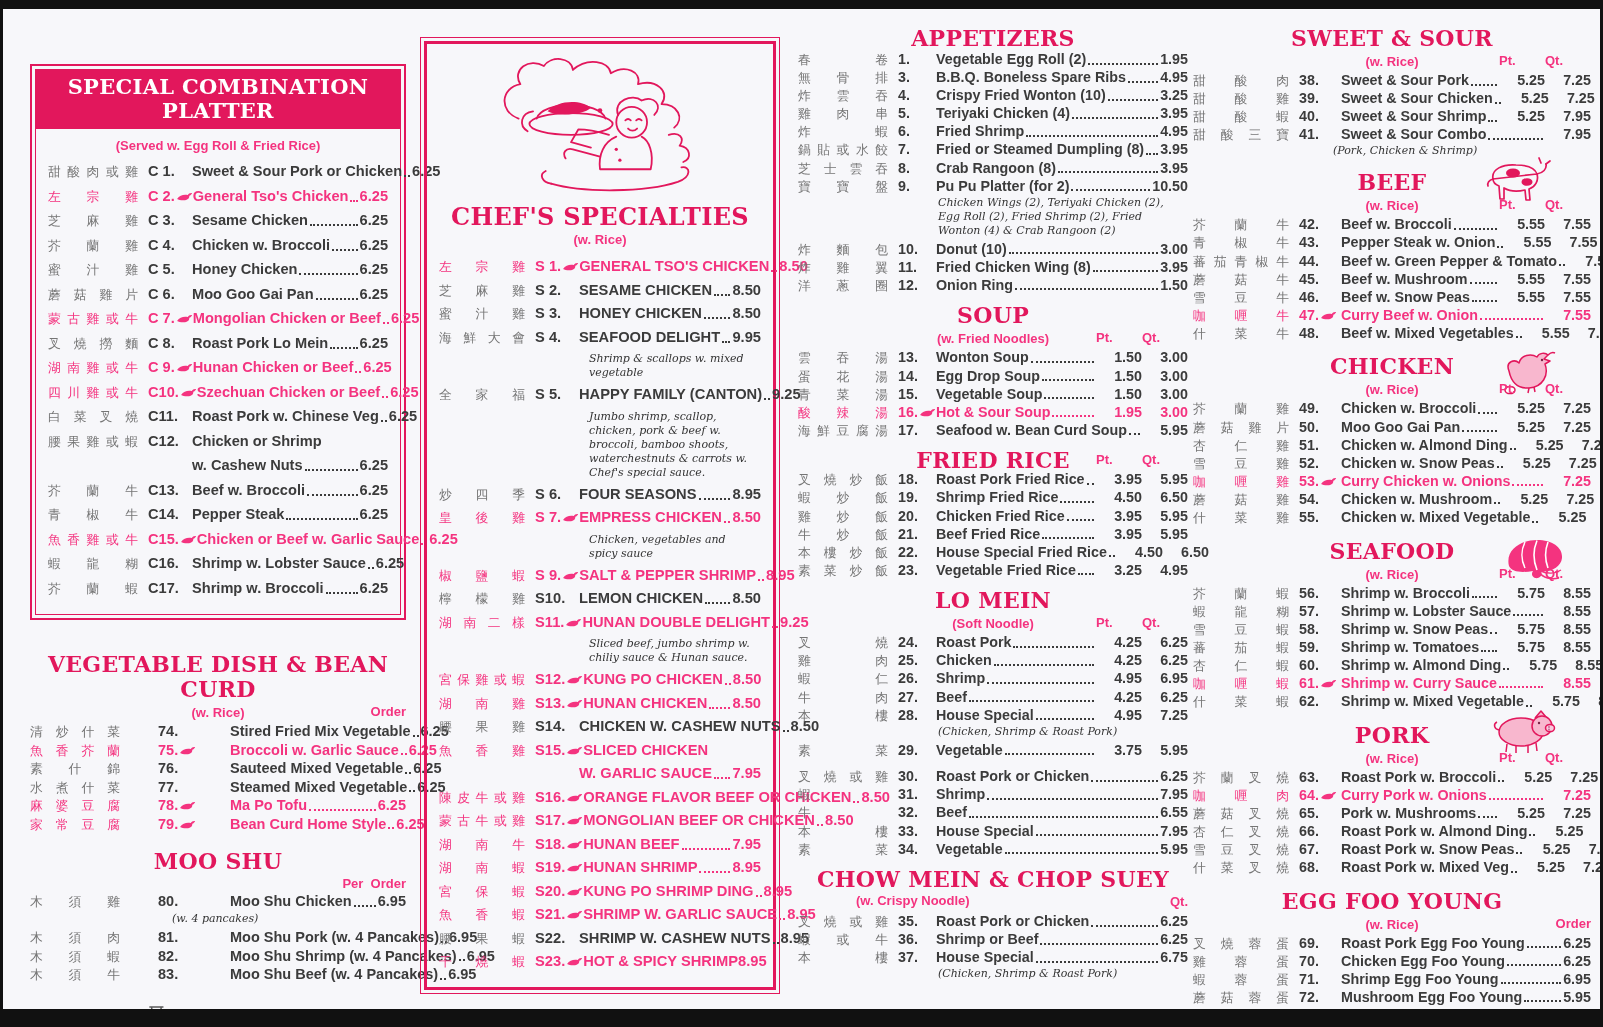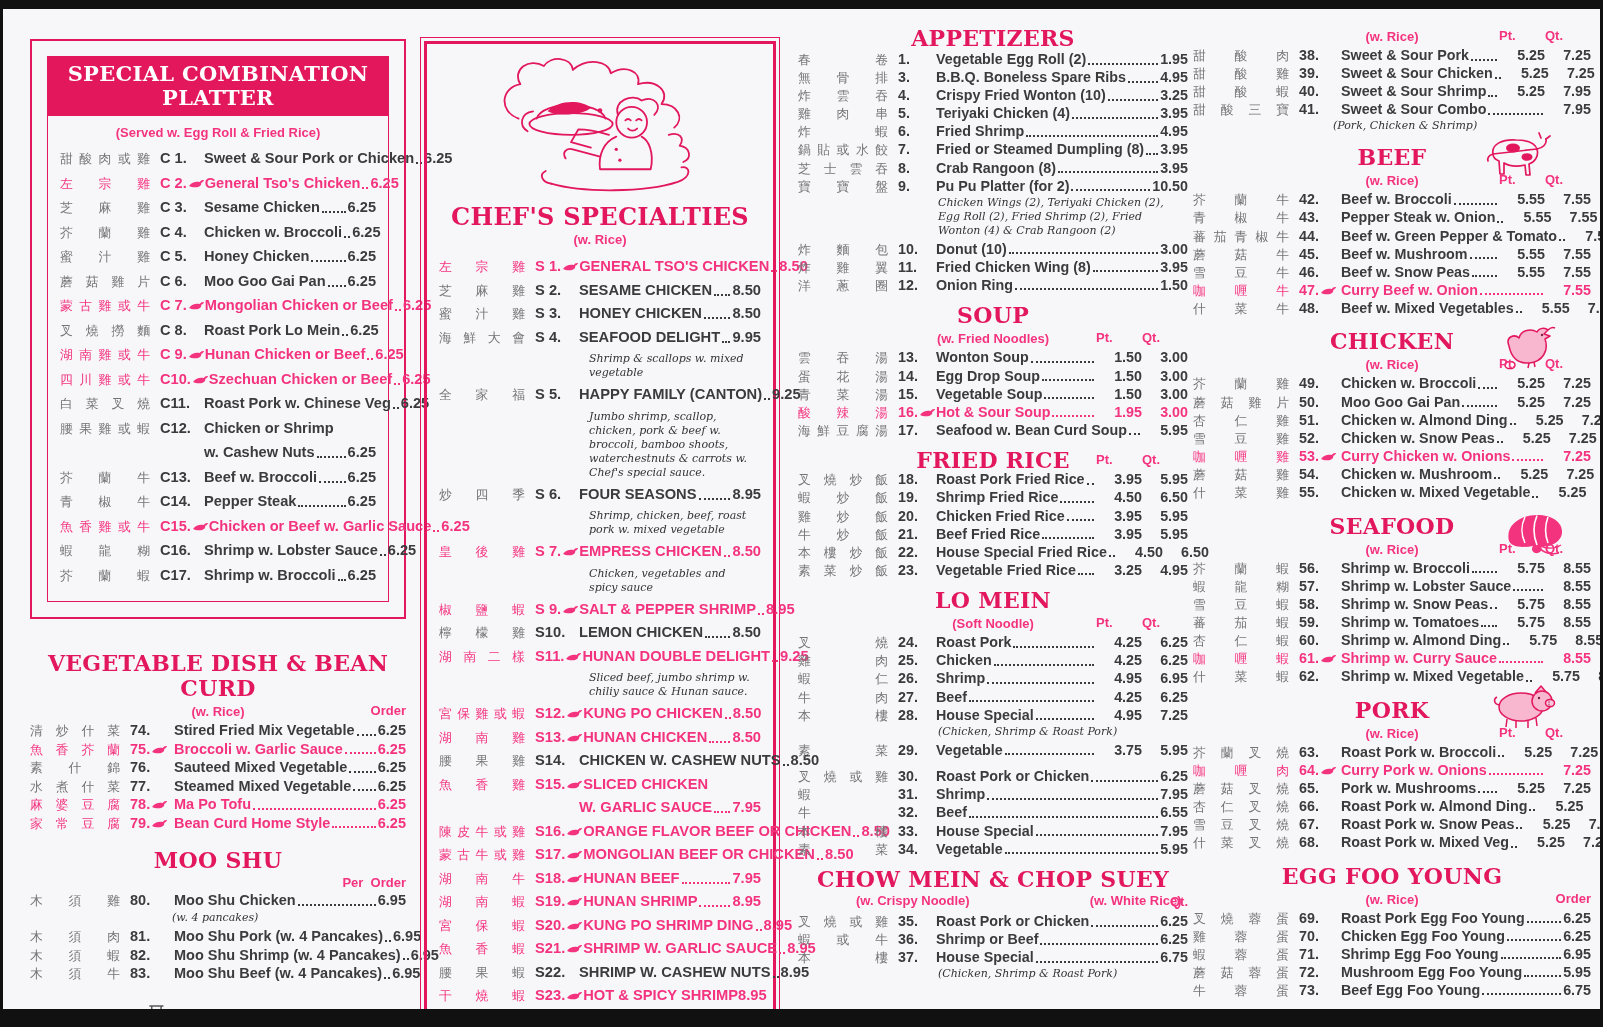"SWEET & SOUR" div.title-row { html: none -> <div> <div>SWEET &amp; SOUR</div> </div> }
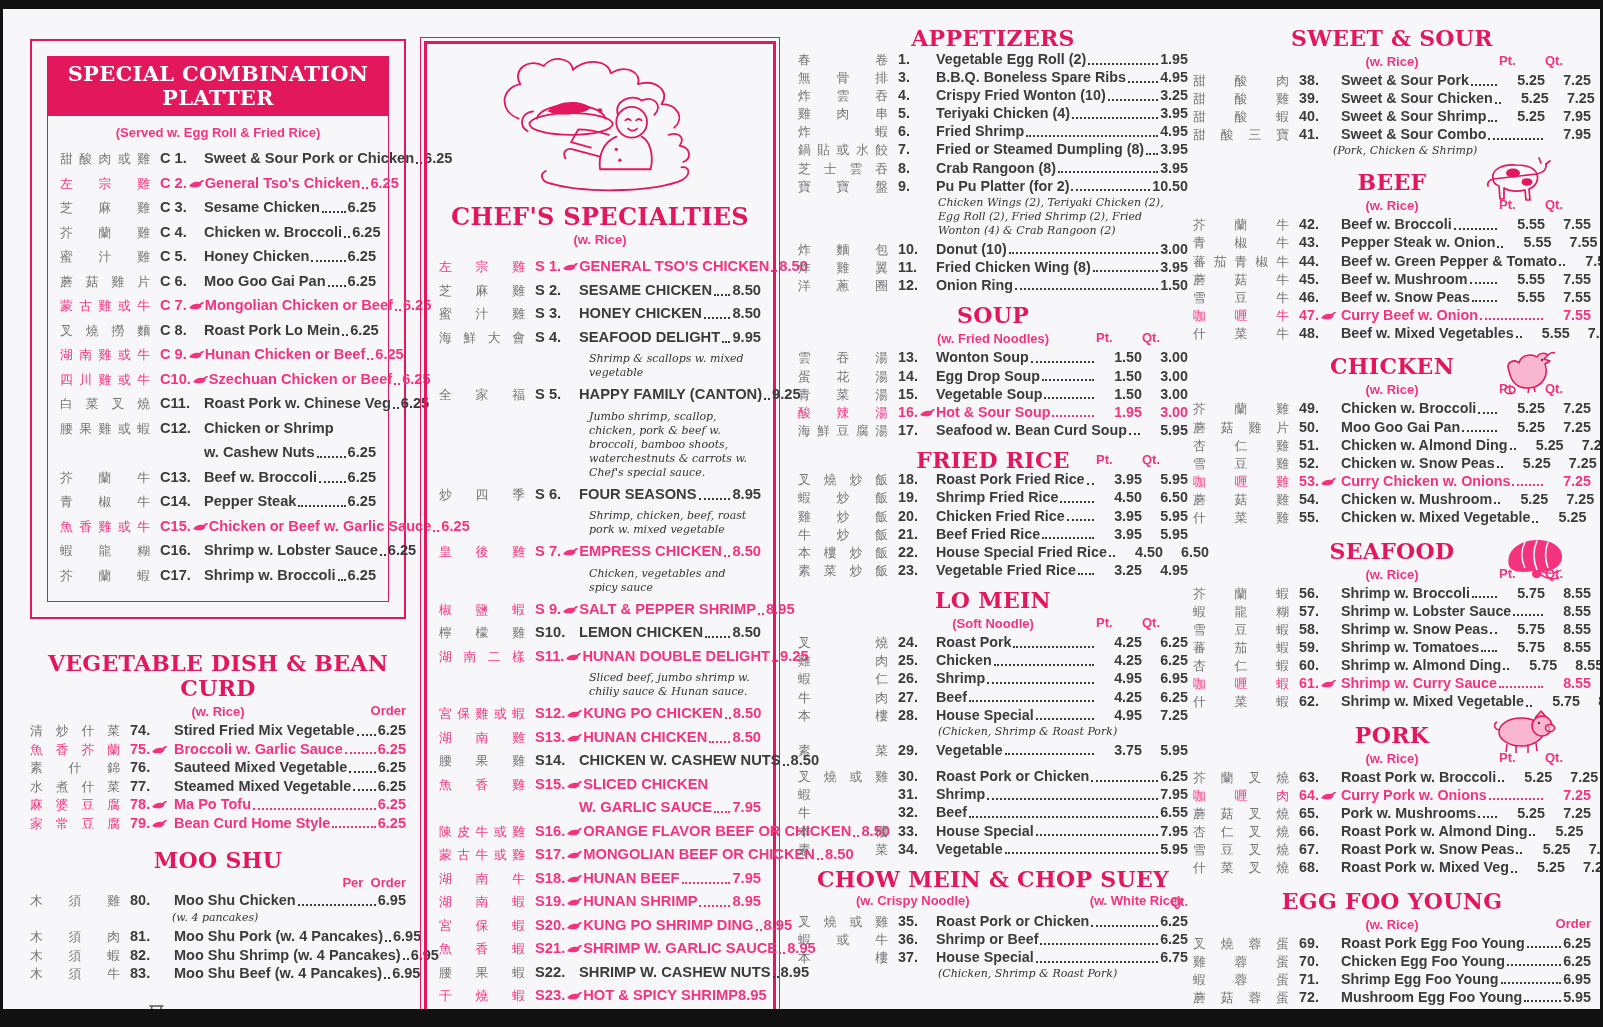"SPECIAL COMBINATION PLATTER" .sp-outer { margin-top: none -> 25px; padding: 15px -> 3px }
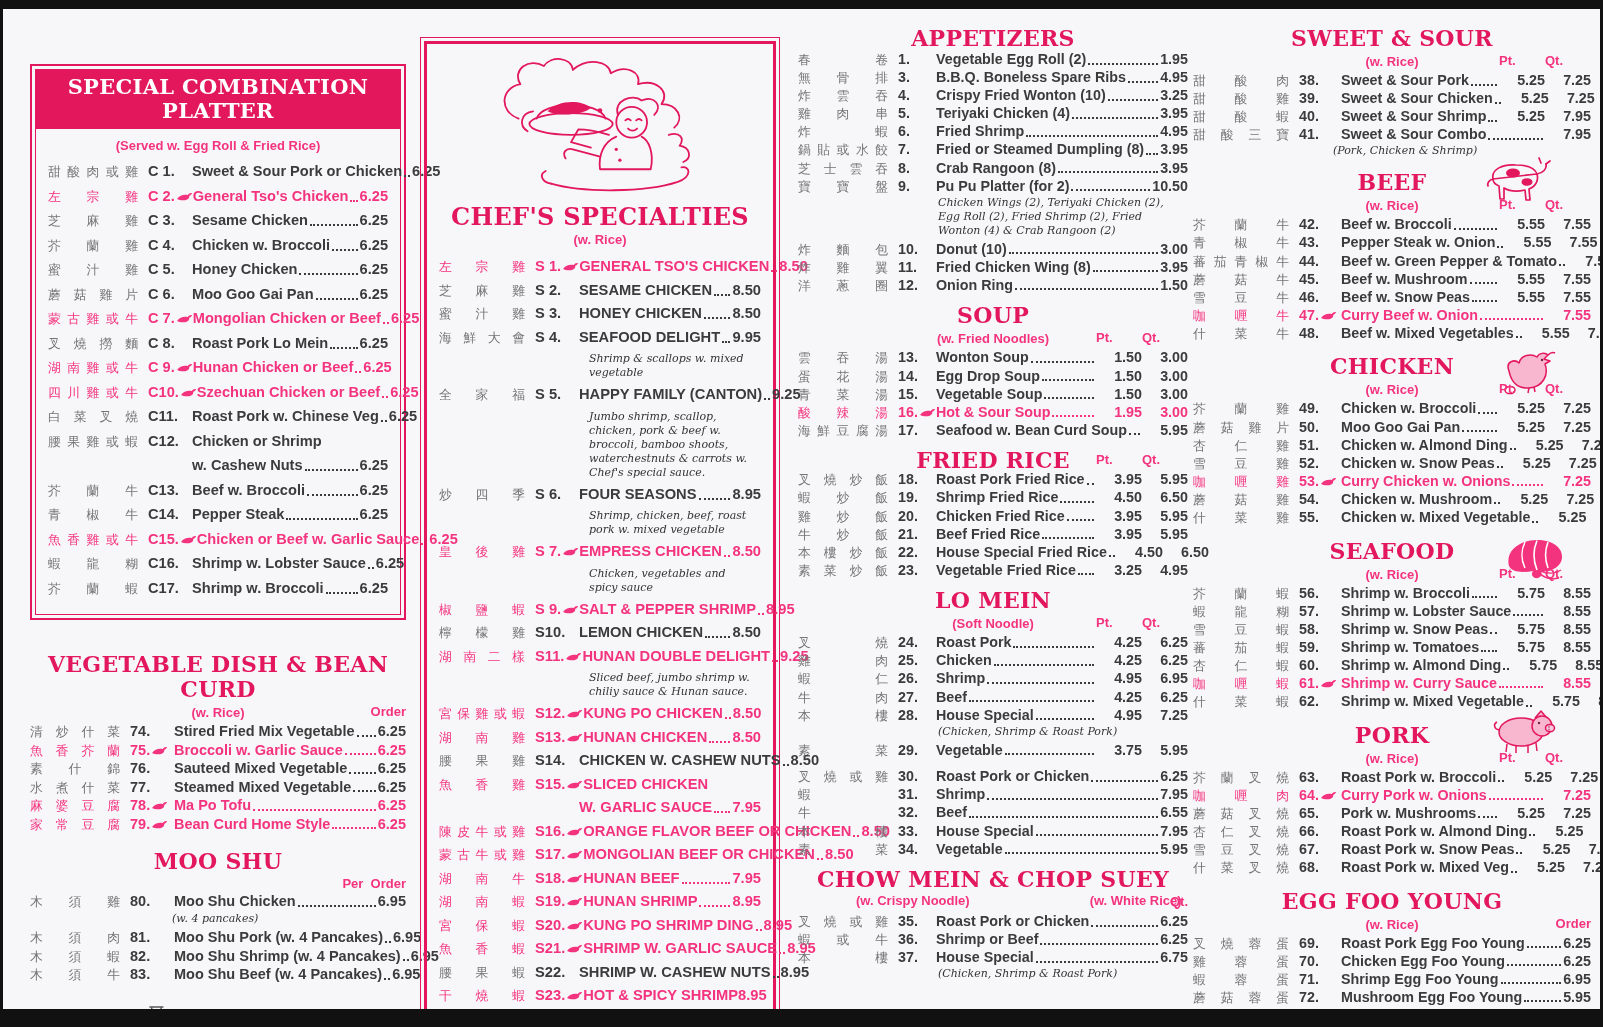"Shrimp, chicken, beef, roast pork" div.note { html: <div>Shrimp, chicken, beef, roast pork w. mixed vegetable</div> -> none }
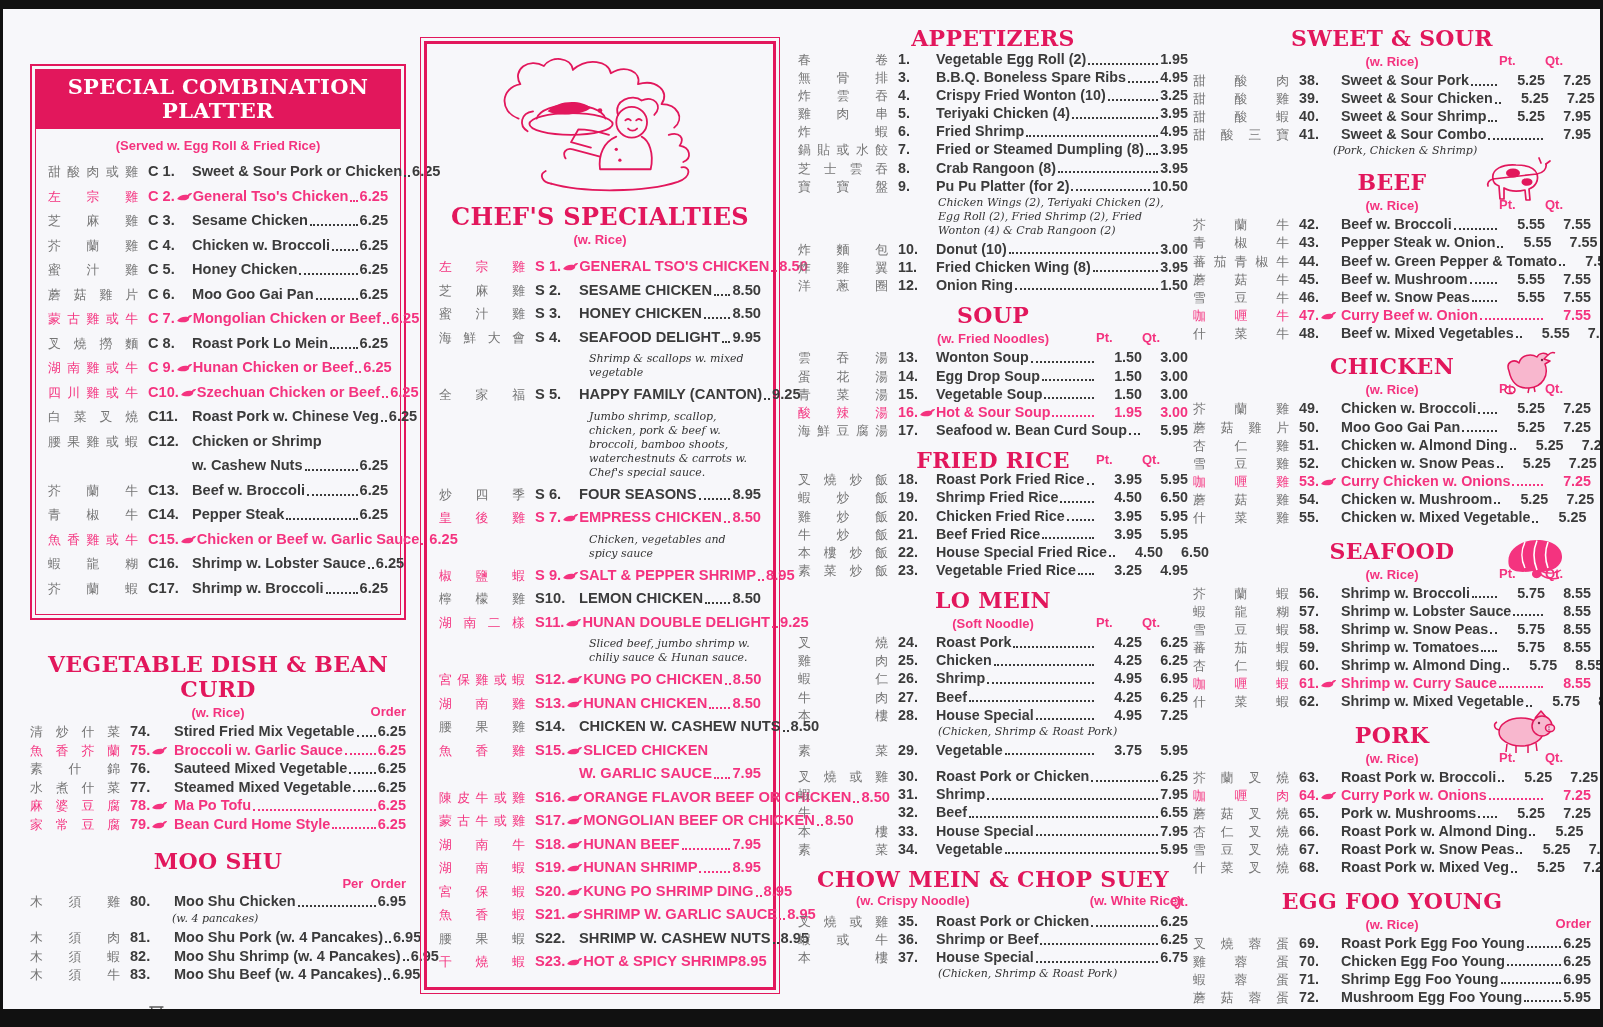"清 炒 什 菜" #col1 .sec-veg .row,#col1 .sec-moo .row { gap: none -> 28px }
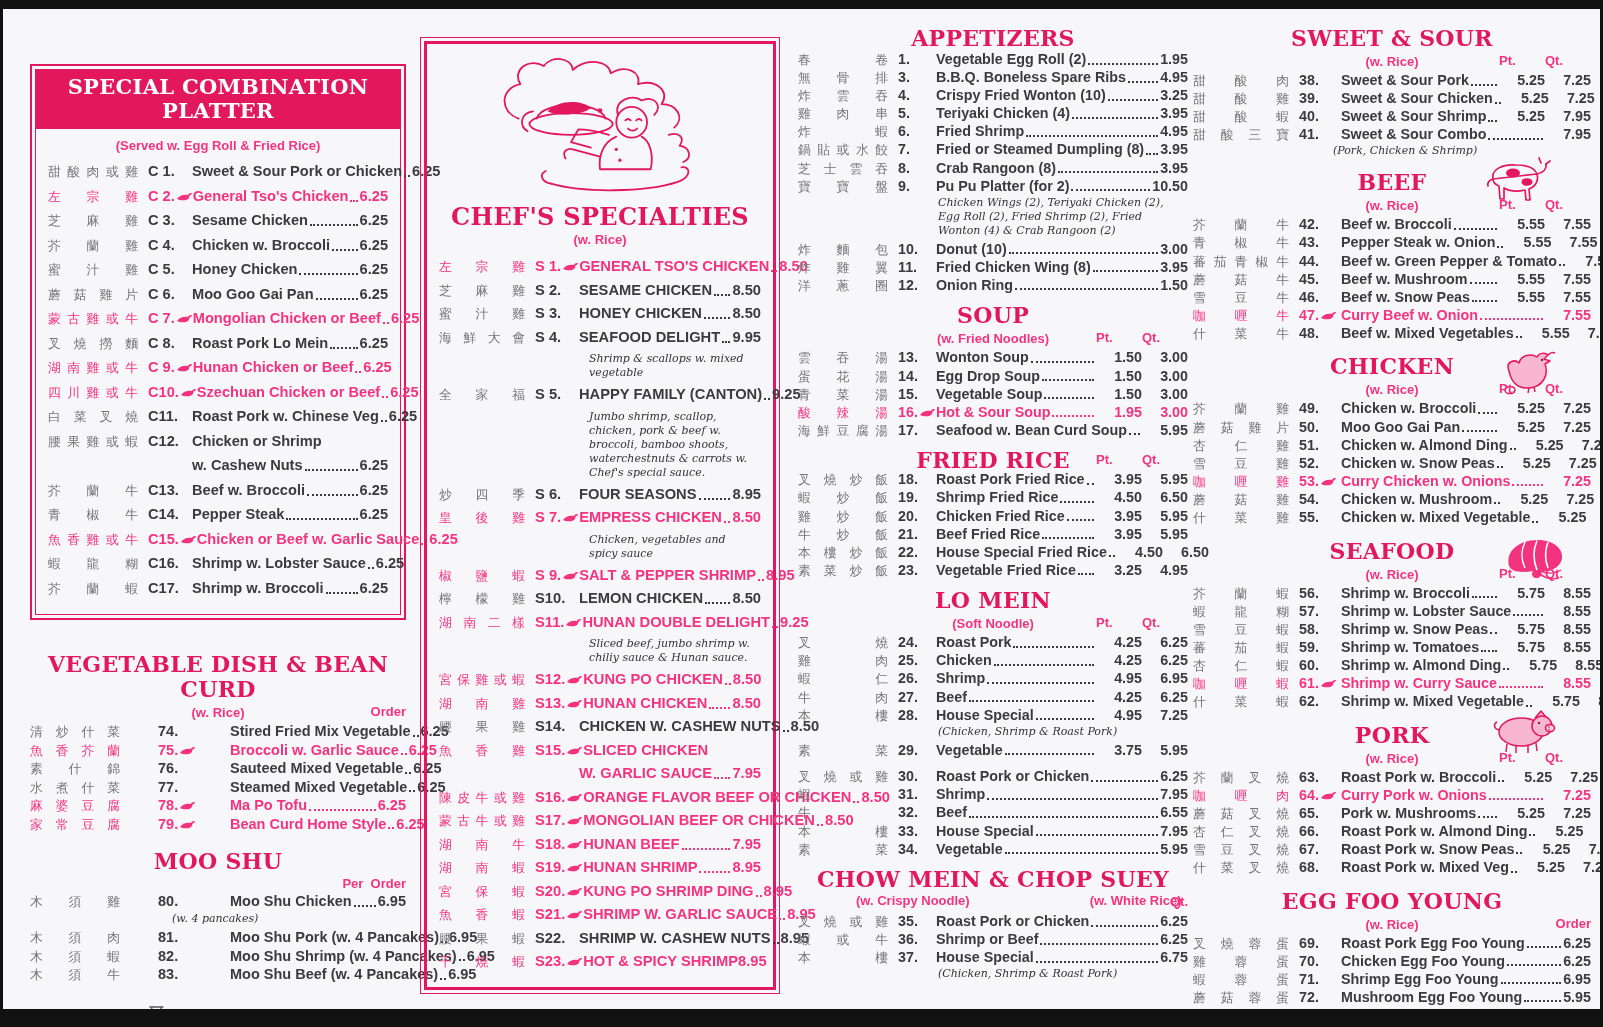"(w. Crispy Noodle)" .subhead.twosub { flex-direction: none -> column }
